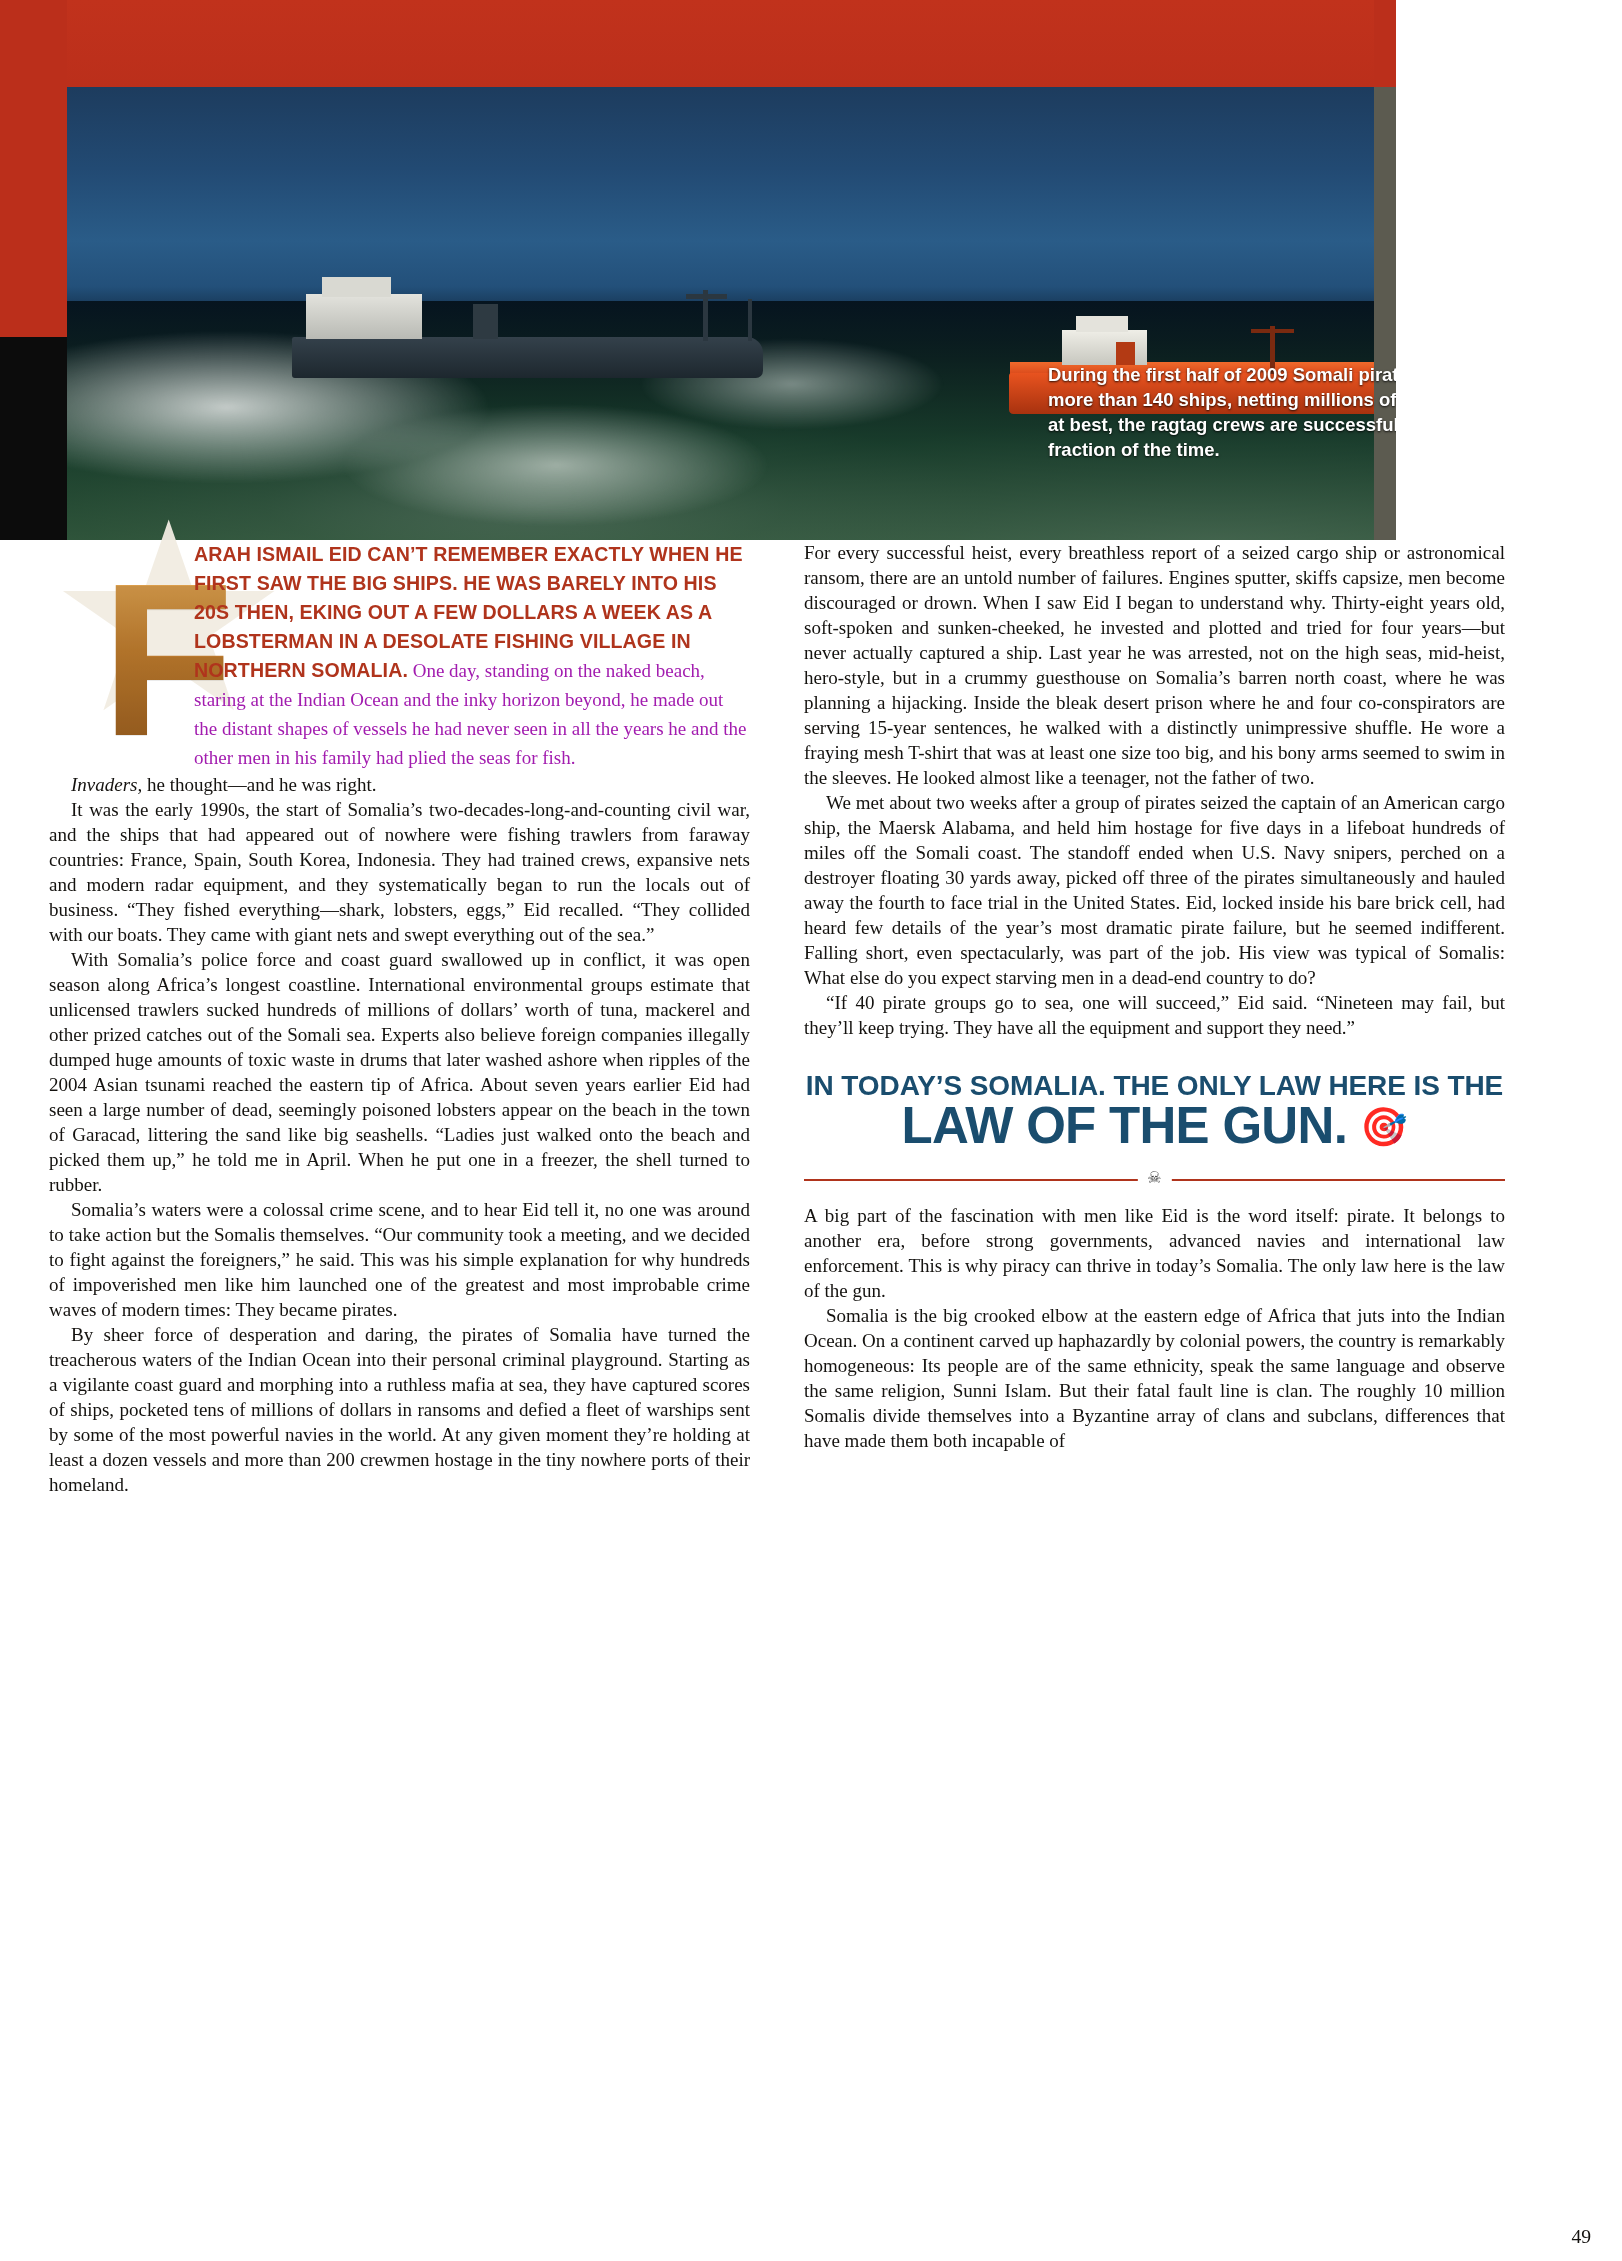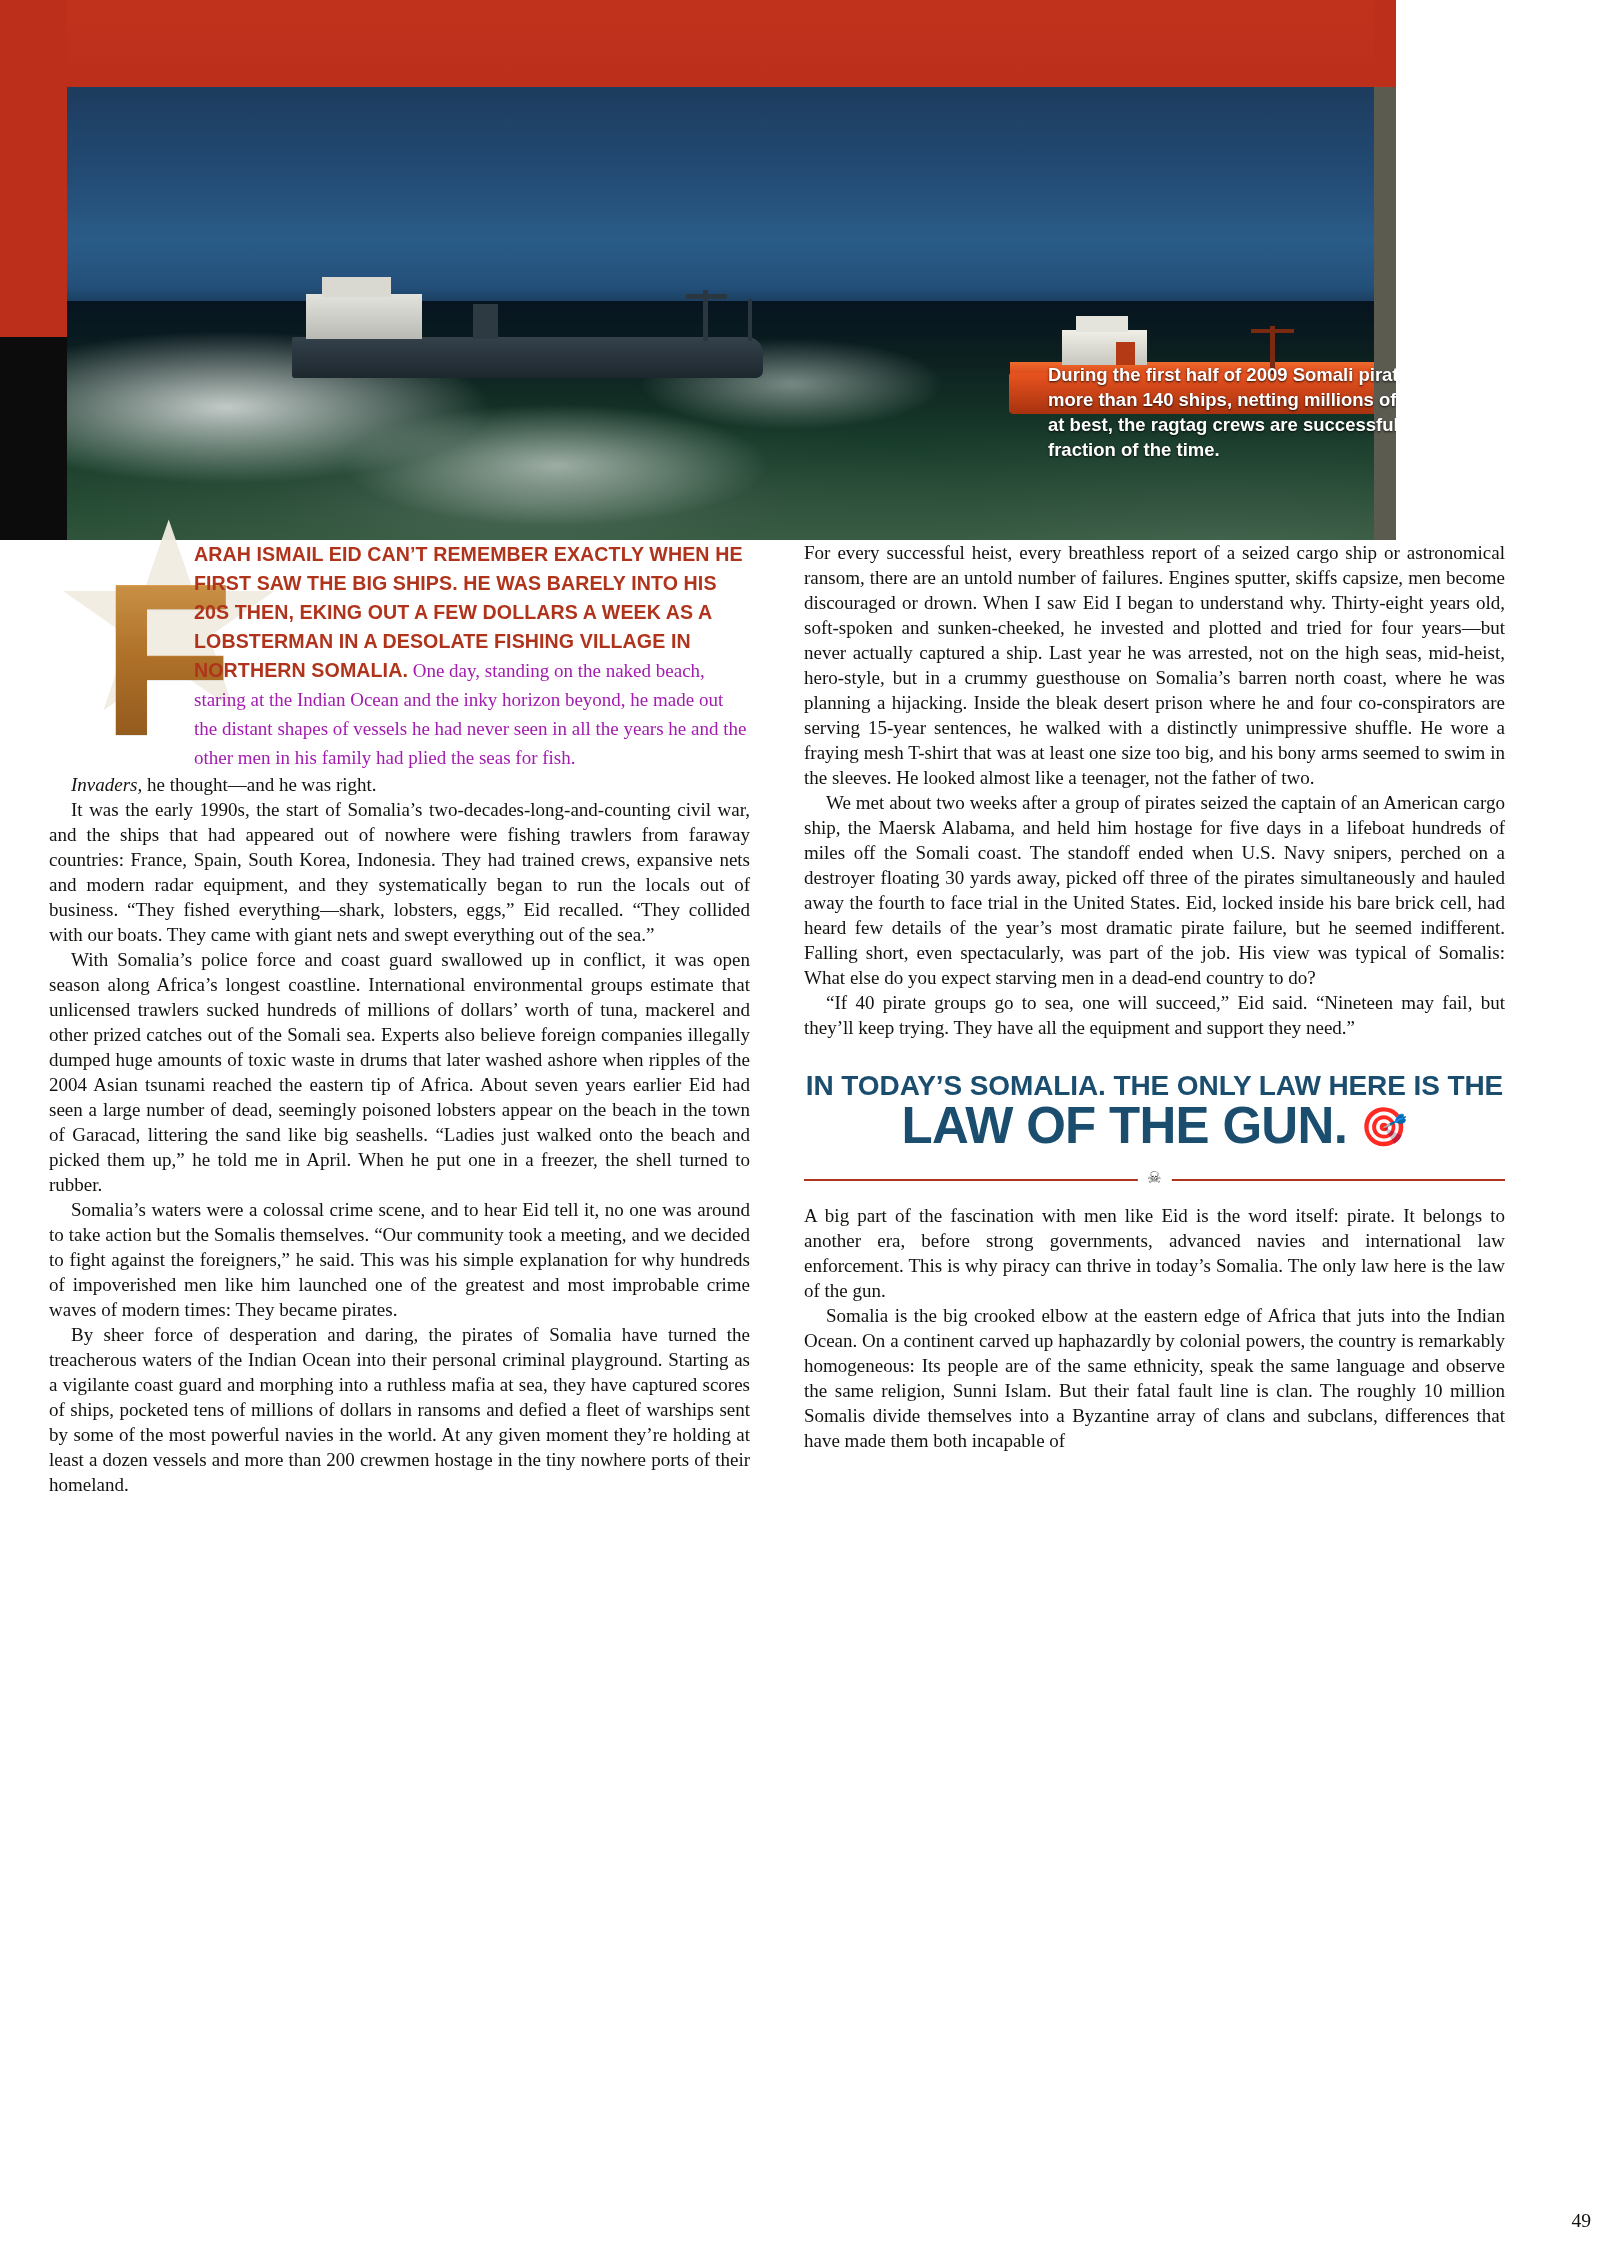"49" .folio { bottom: 29px -> 13px }
